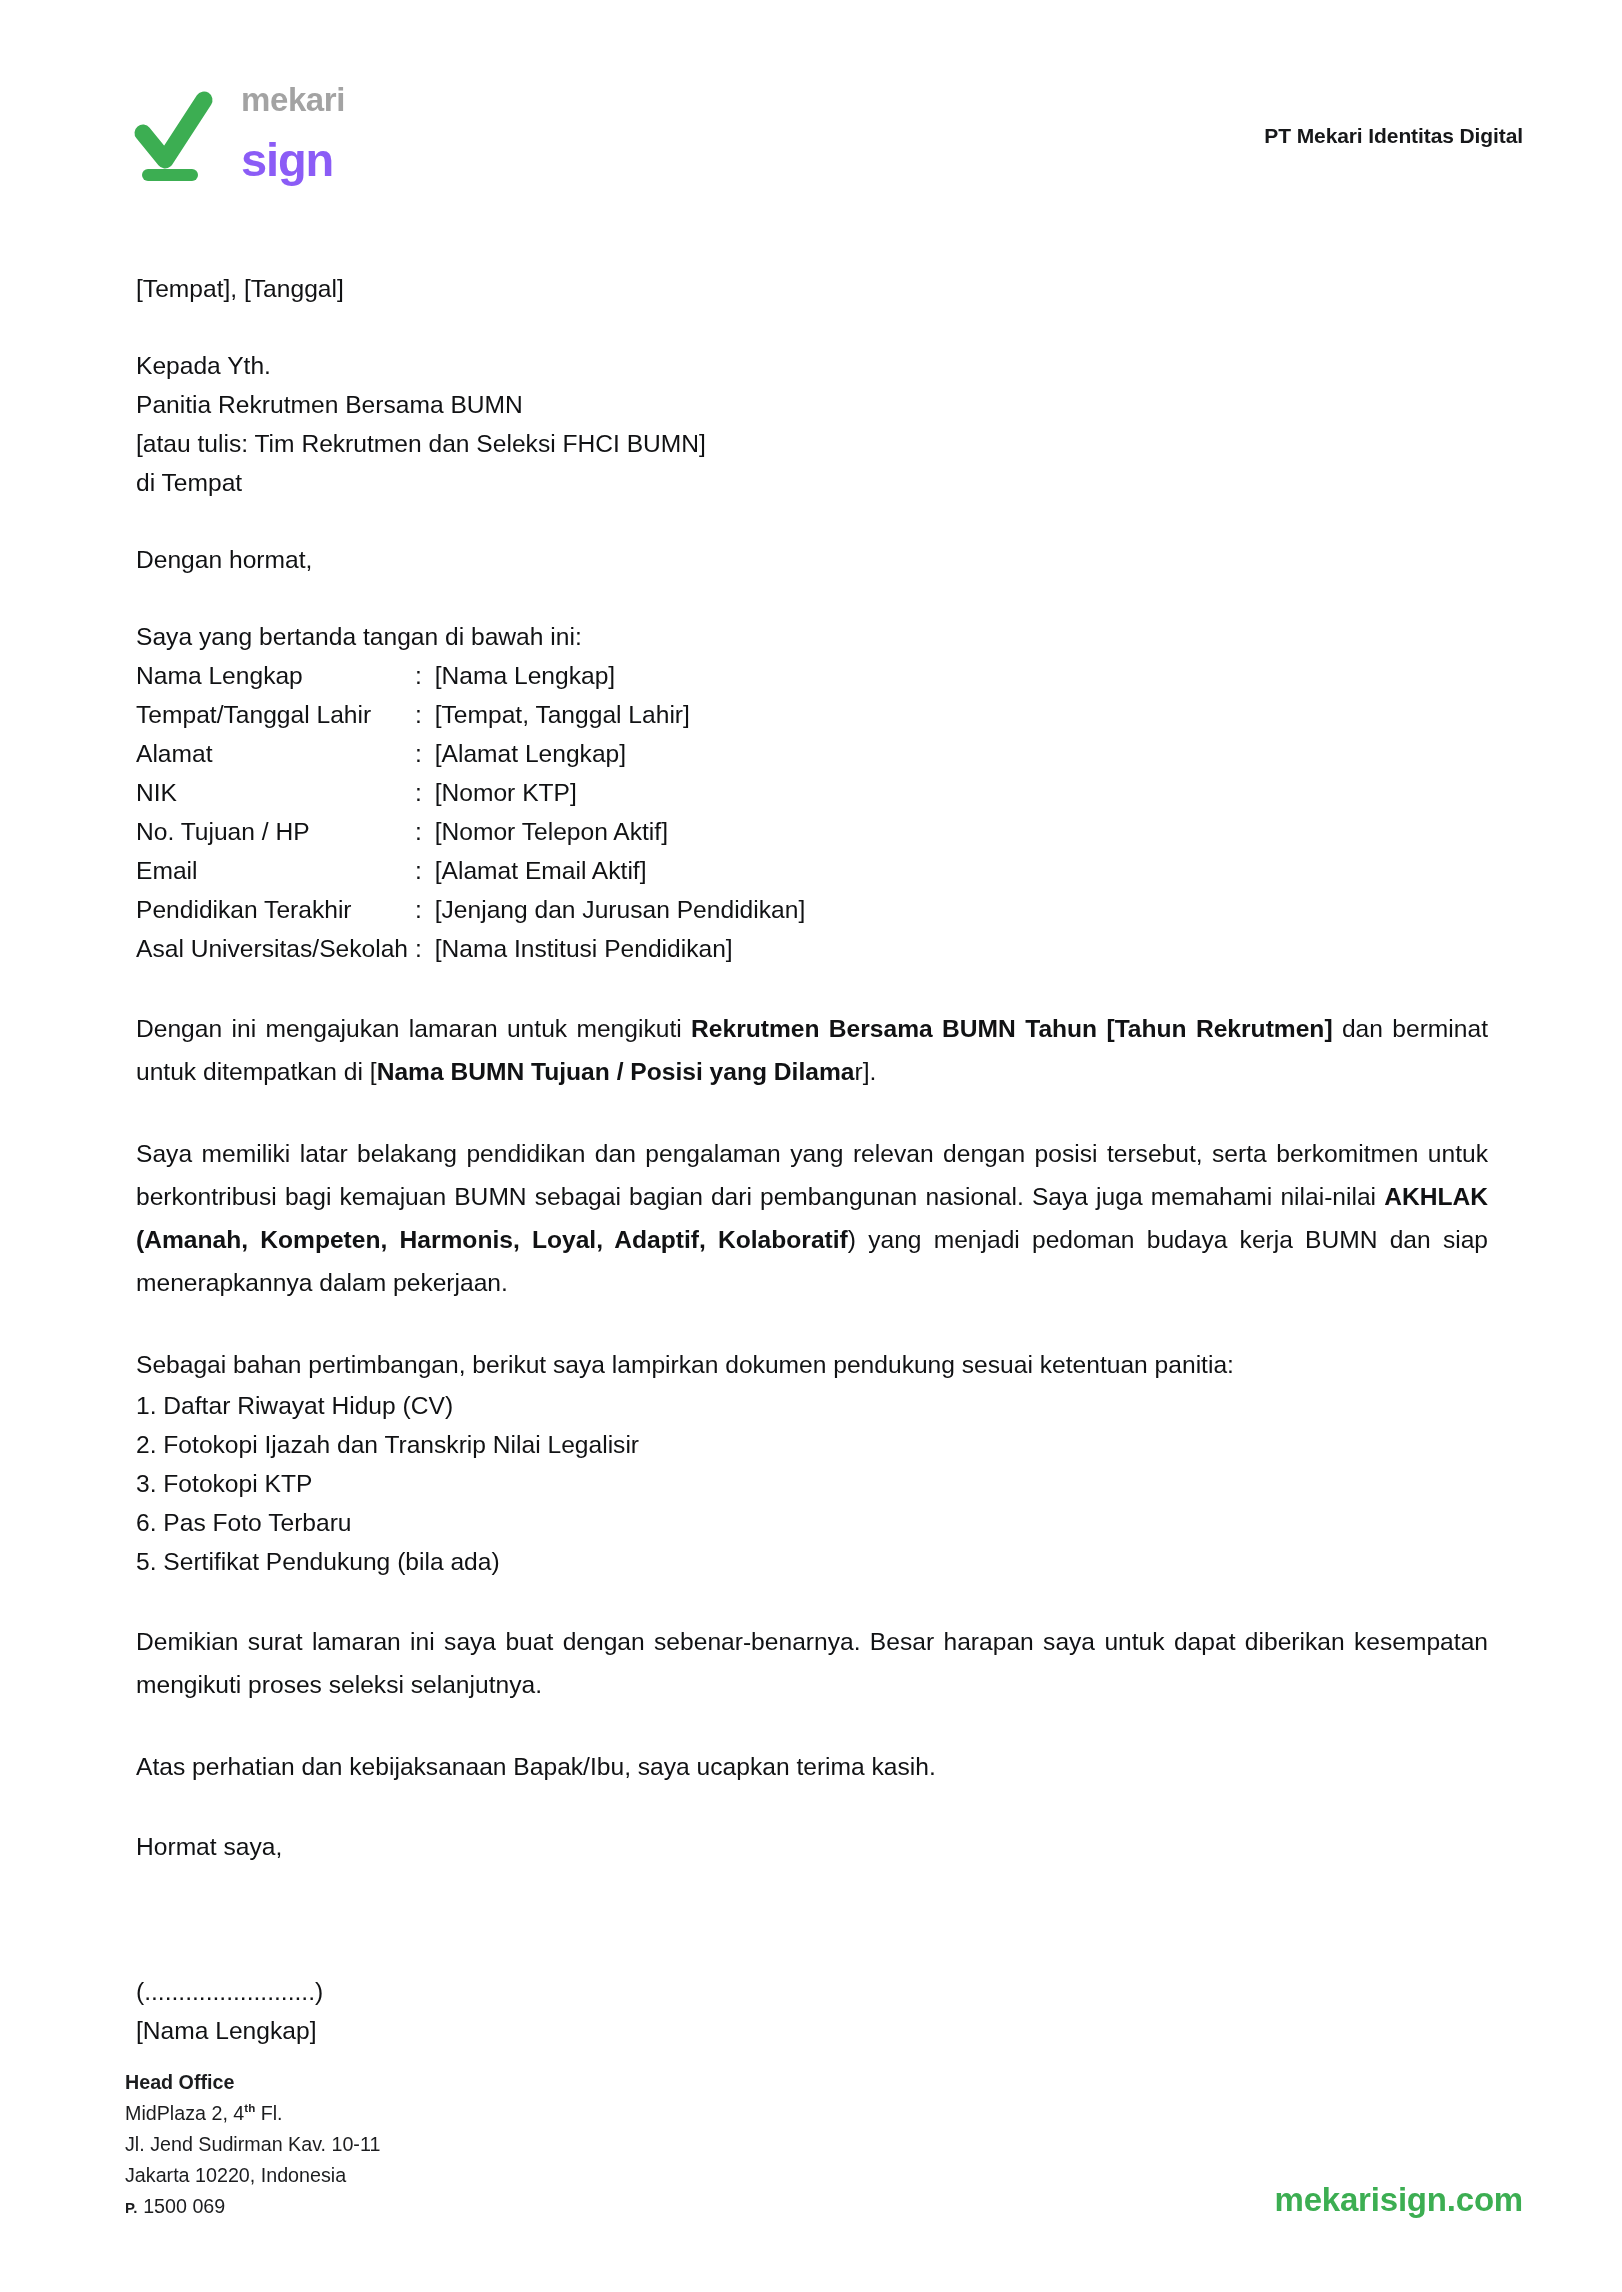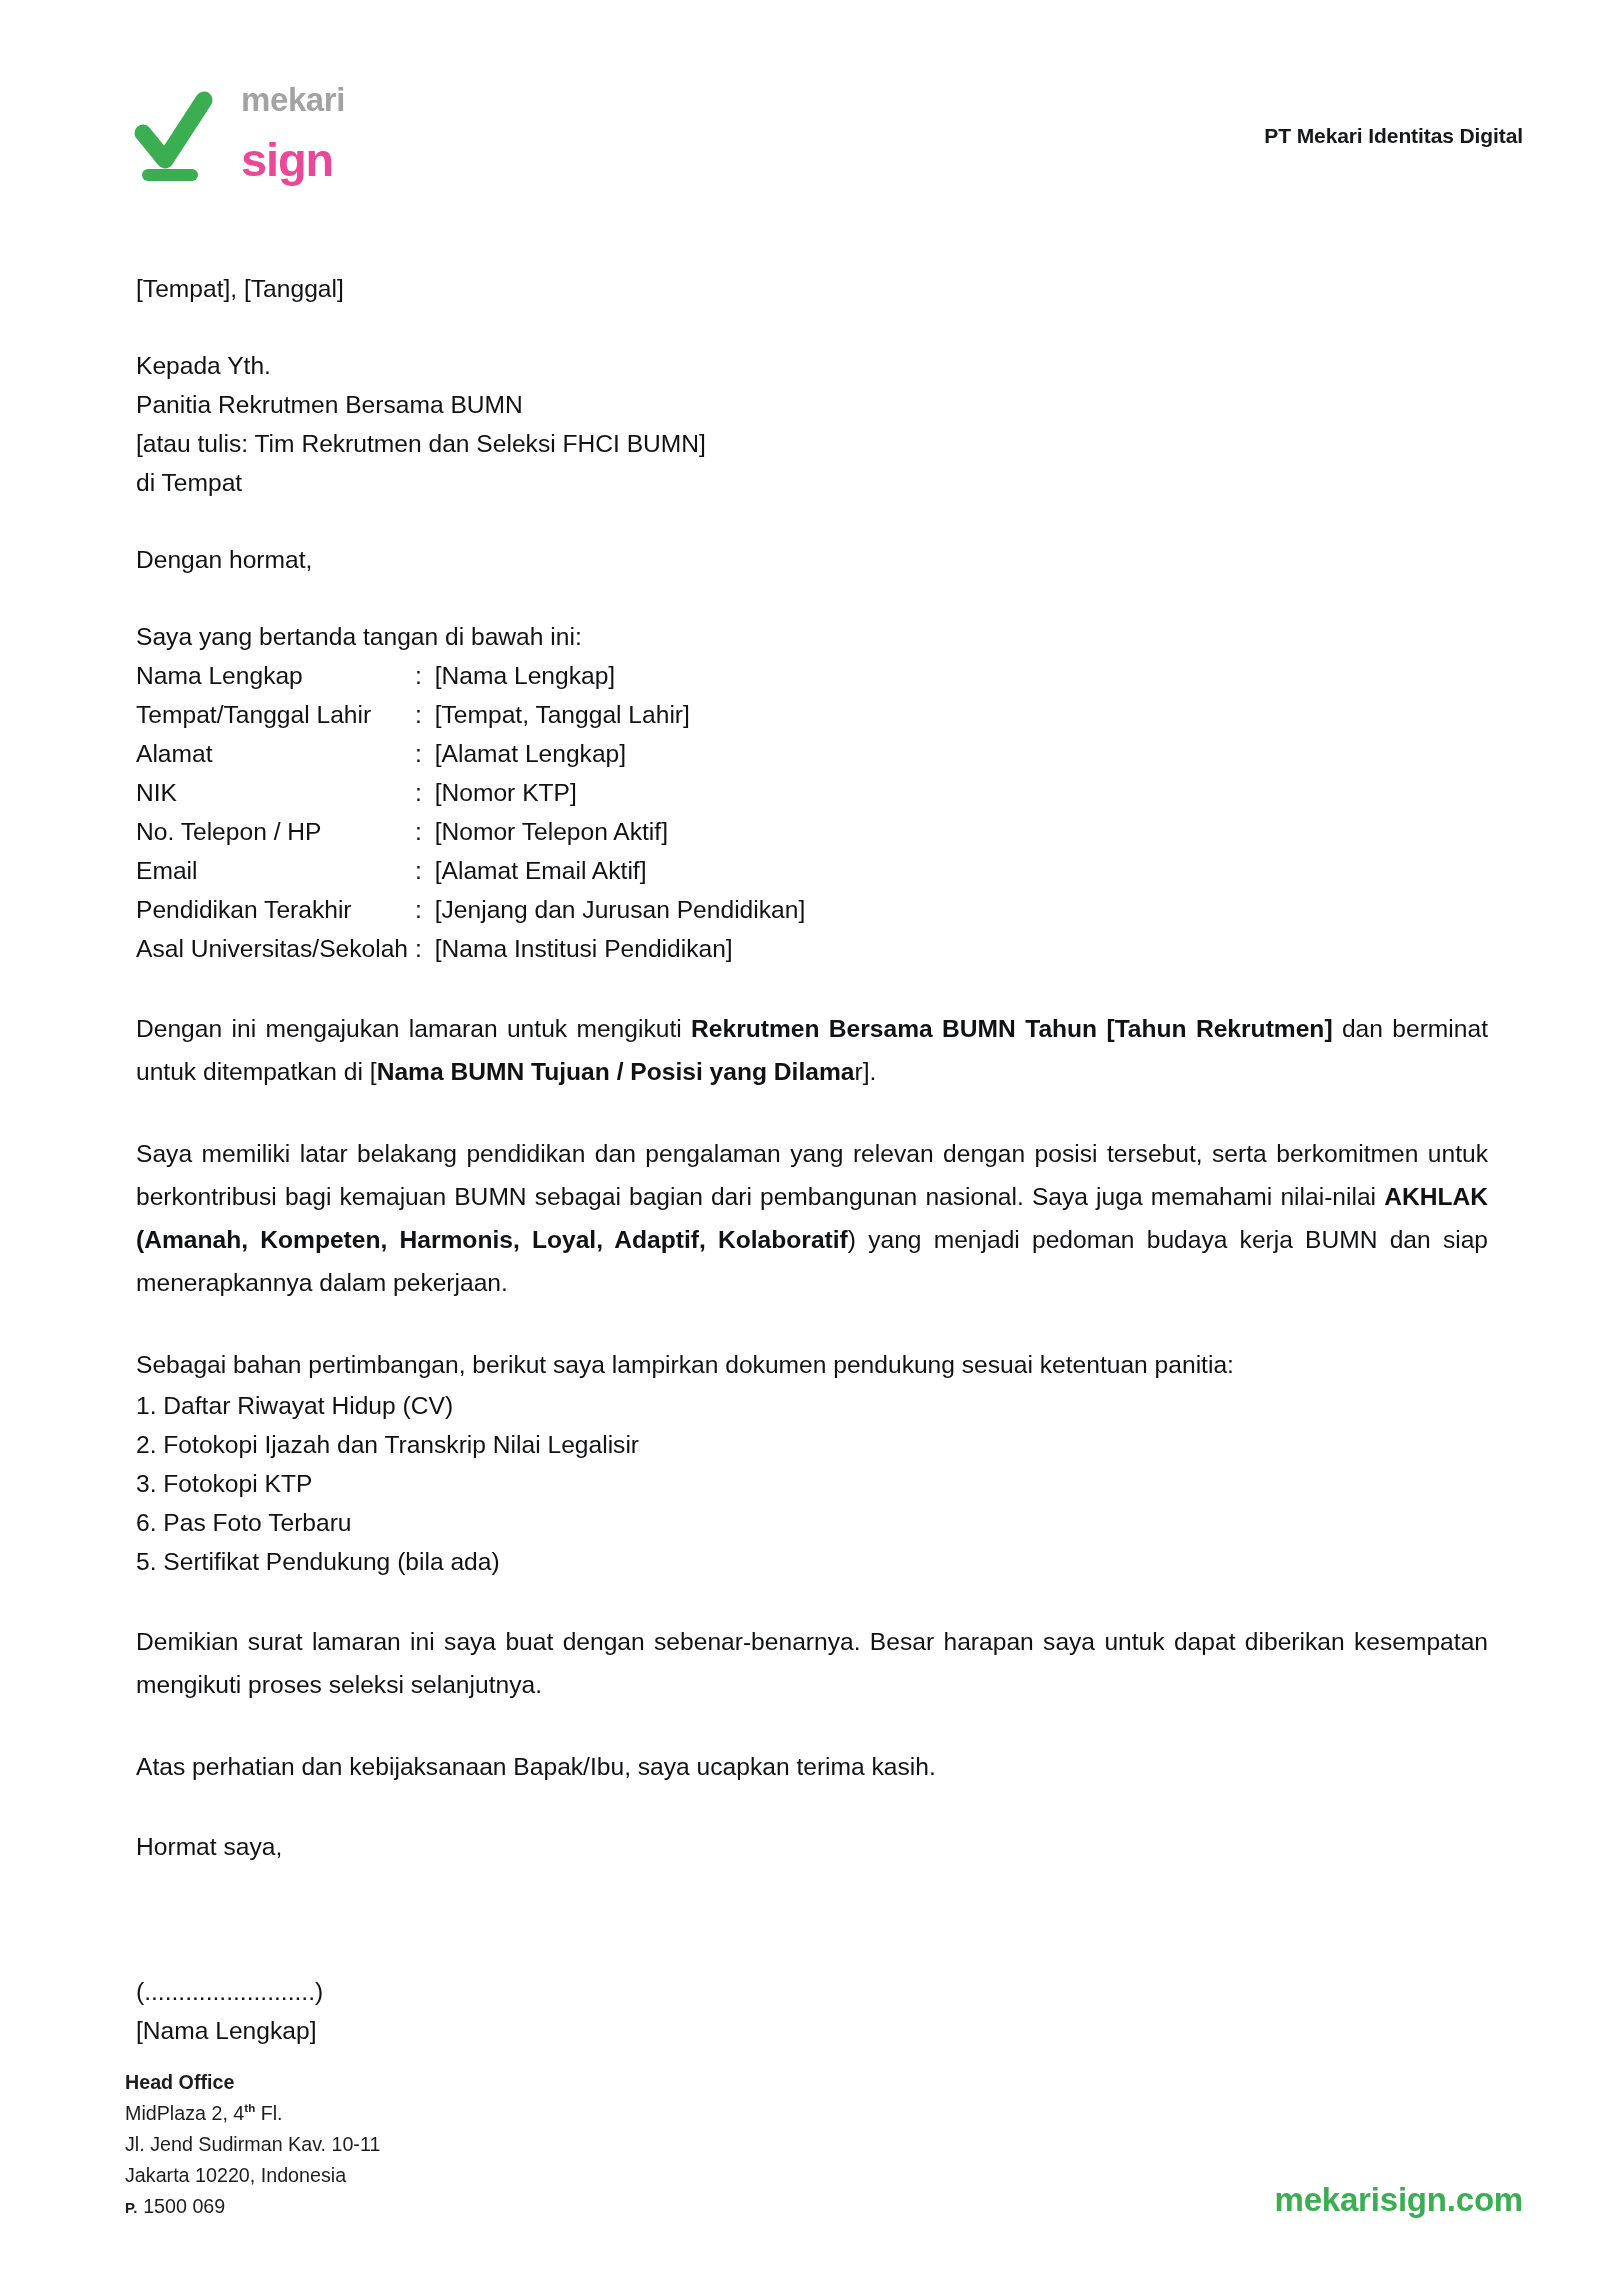"sign" .brand-bottom { color: #ec4899 -> #8b5cf6 }
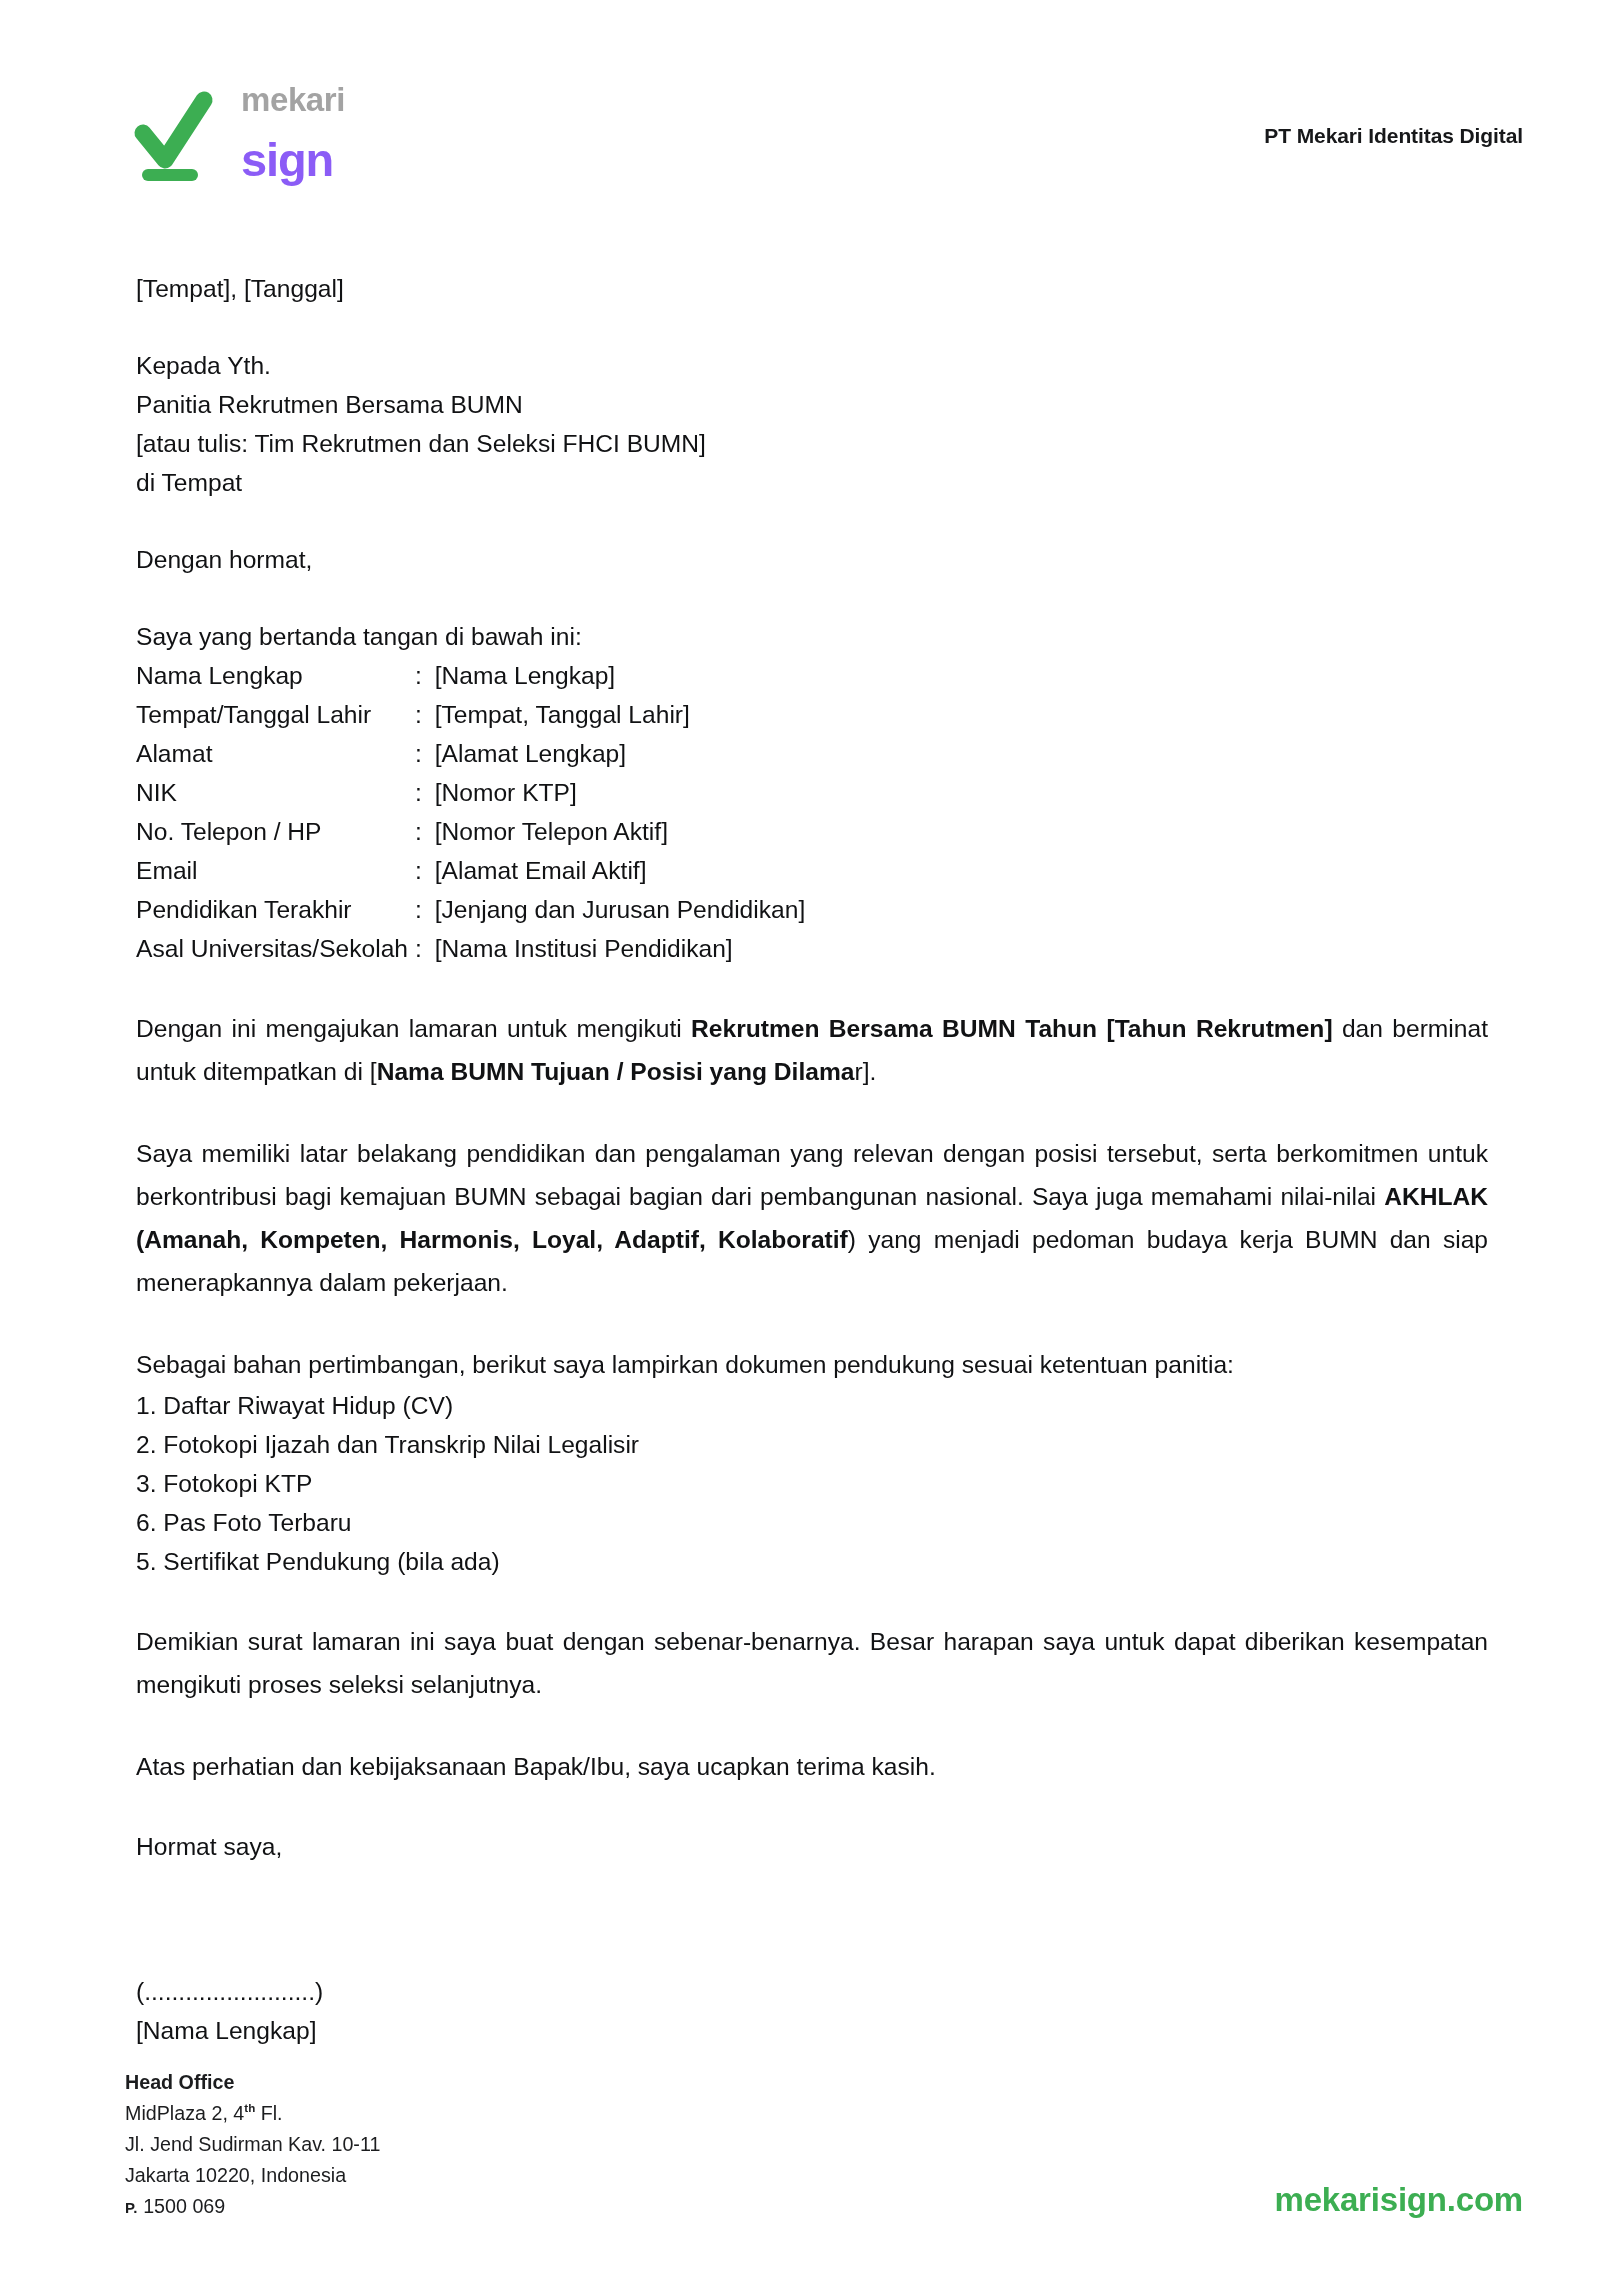"No. Telepon / HP" td.label { text: Telepon -> Tujuan }
